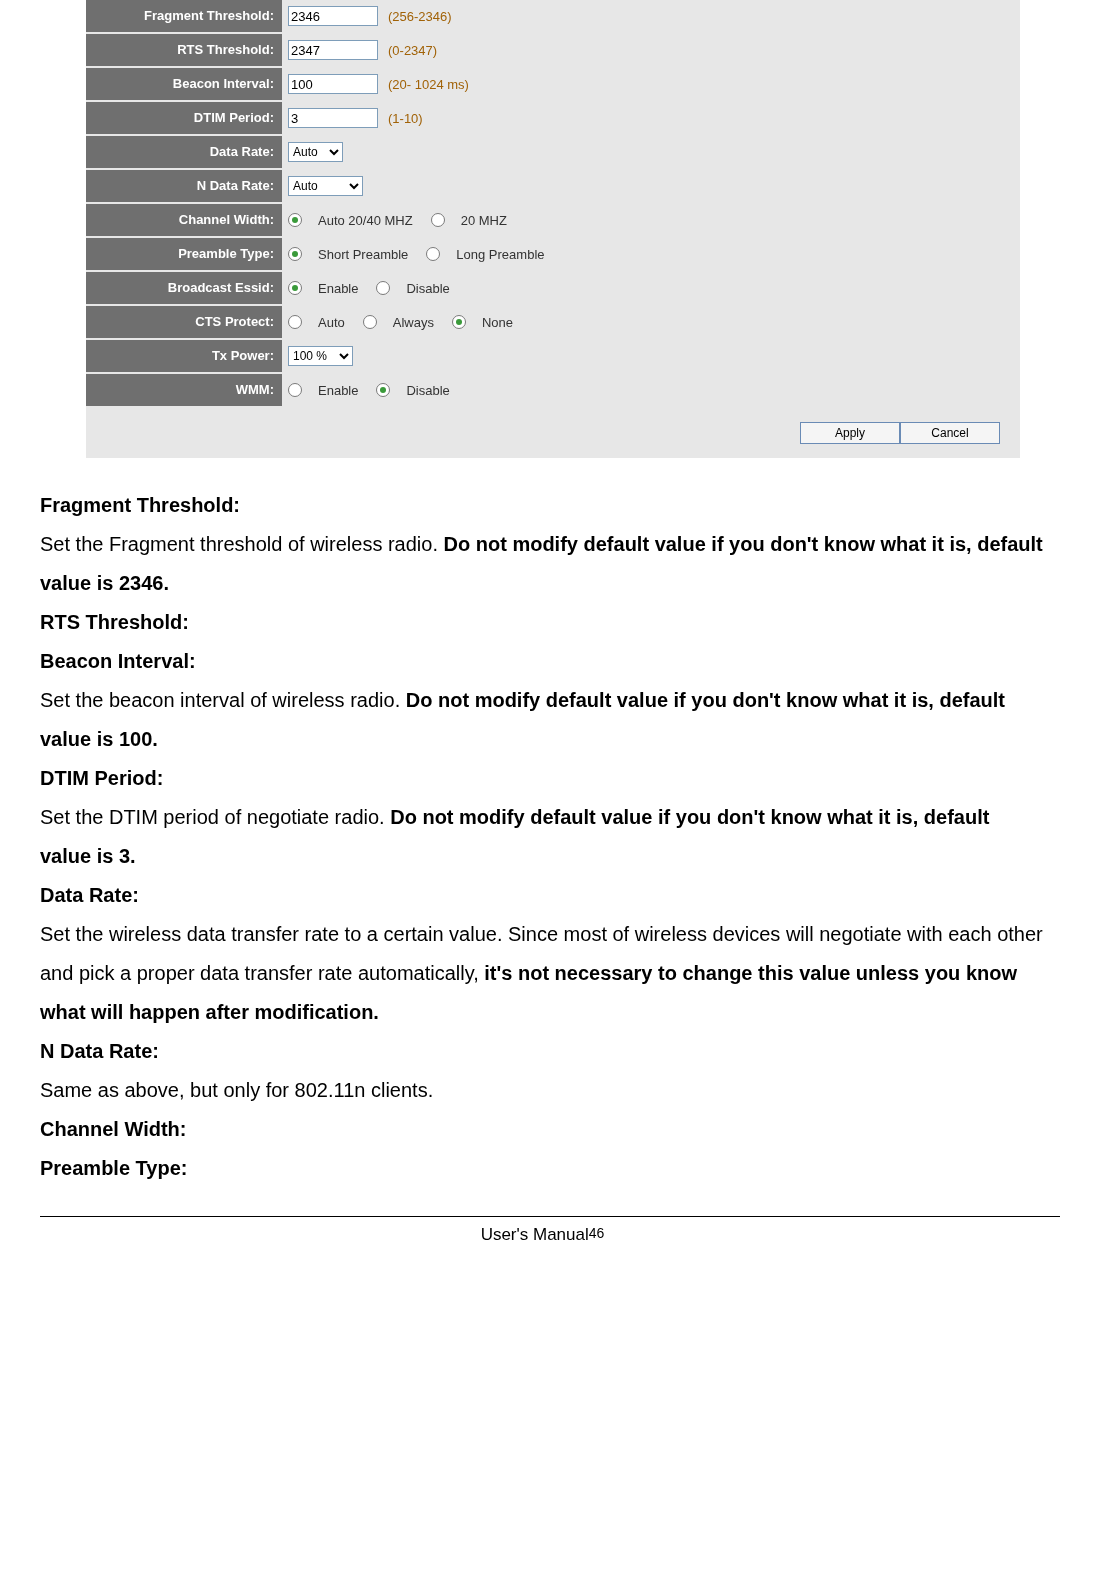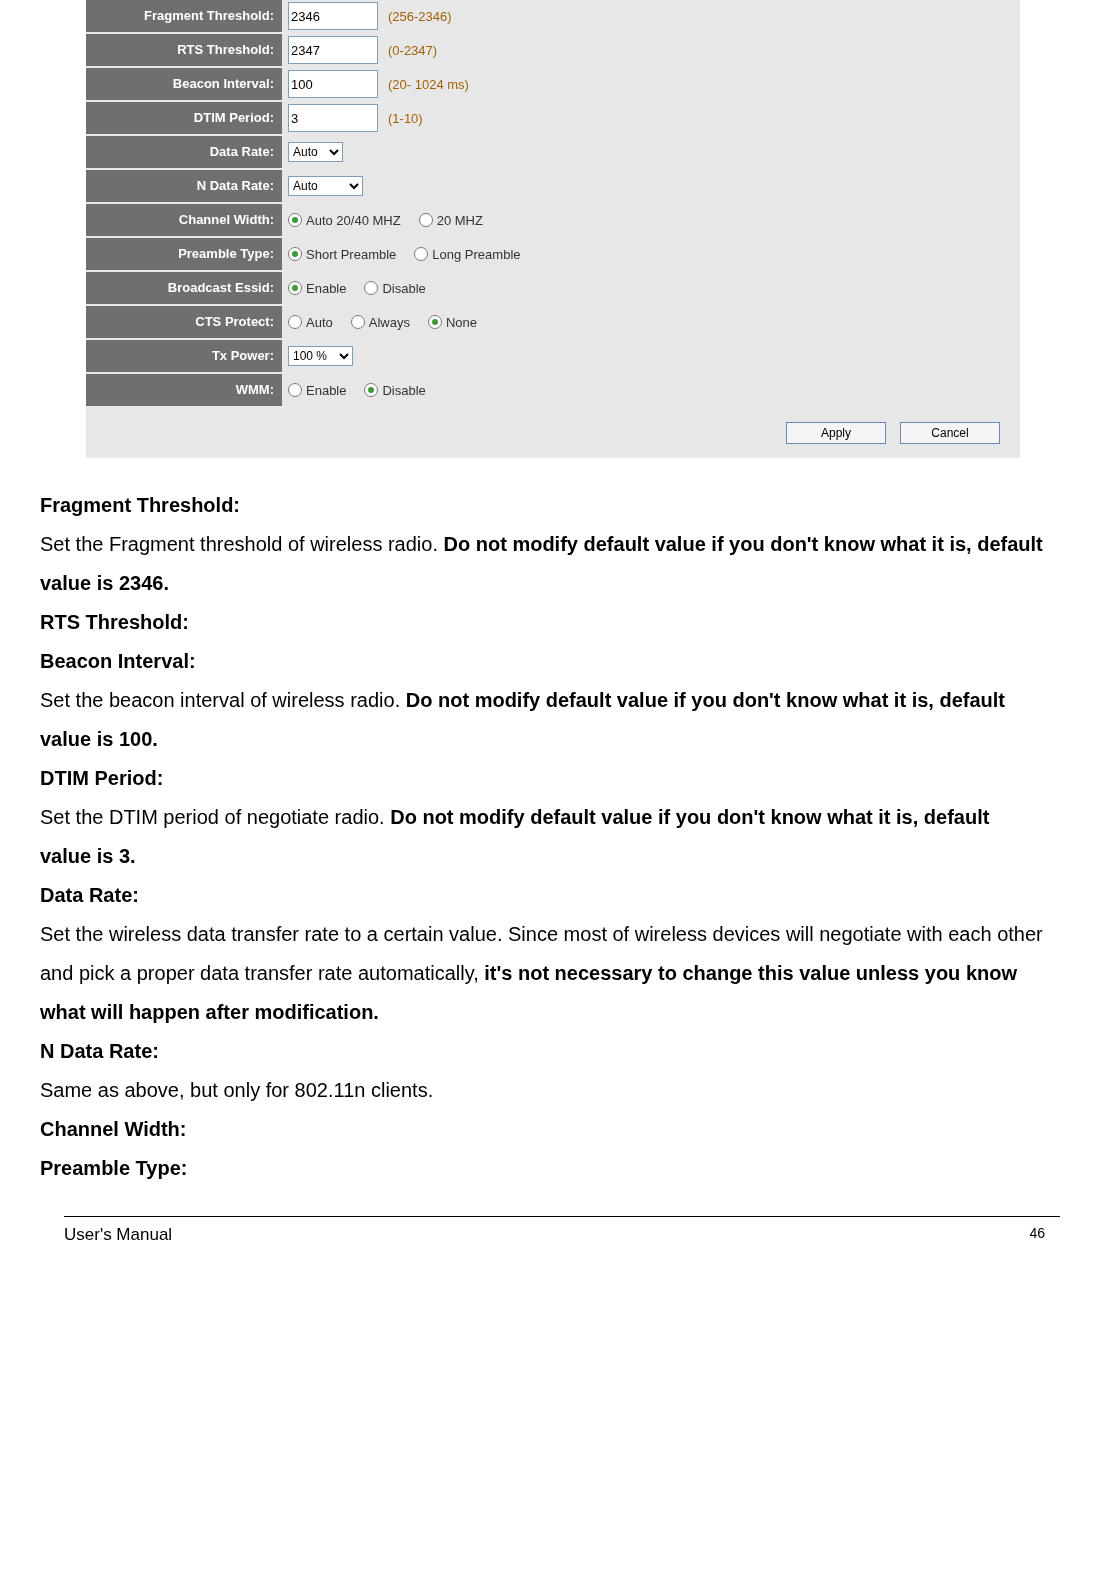"2346" .txt-input { height: 28px -> 20px }
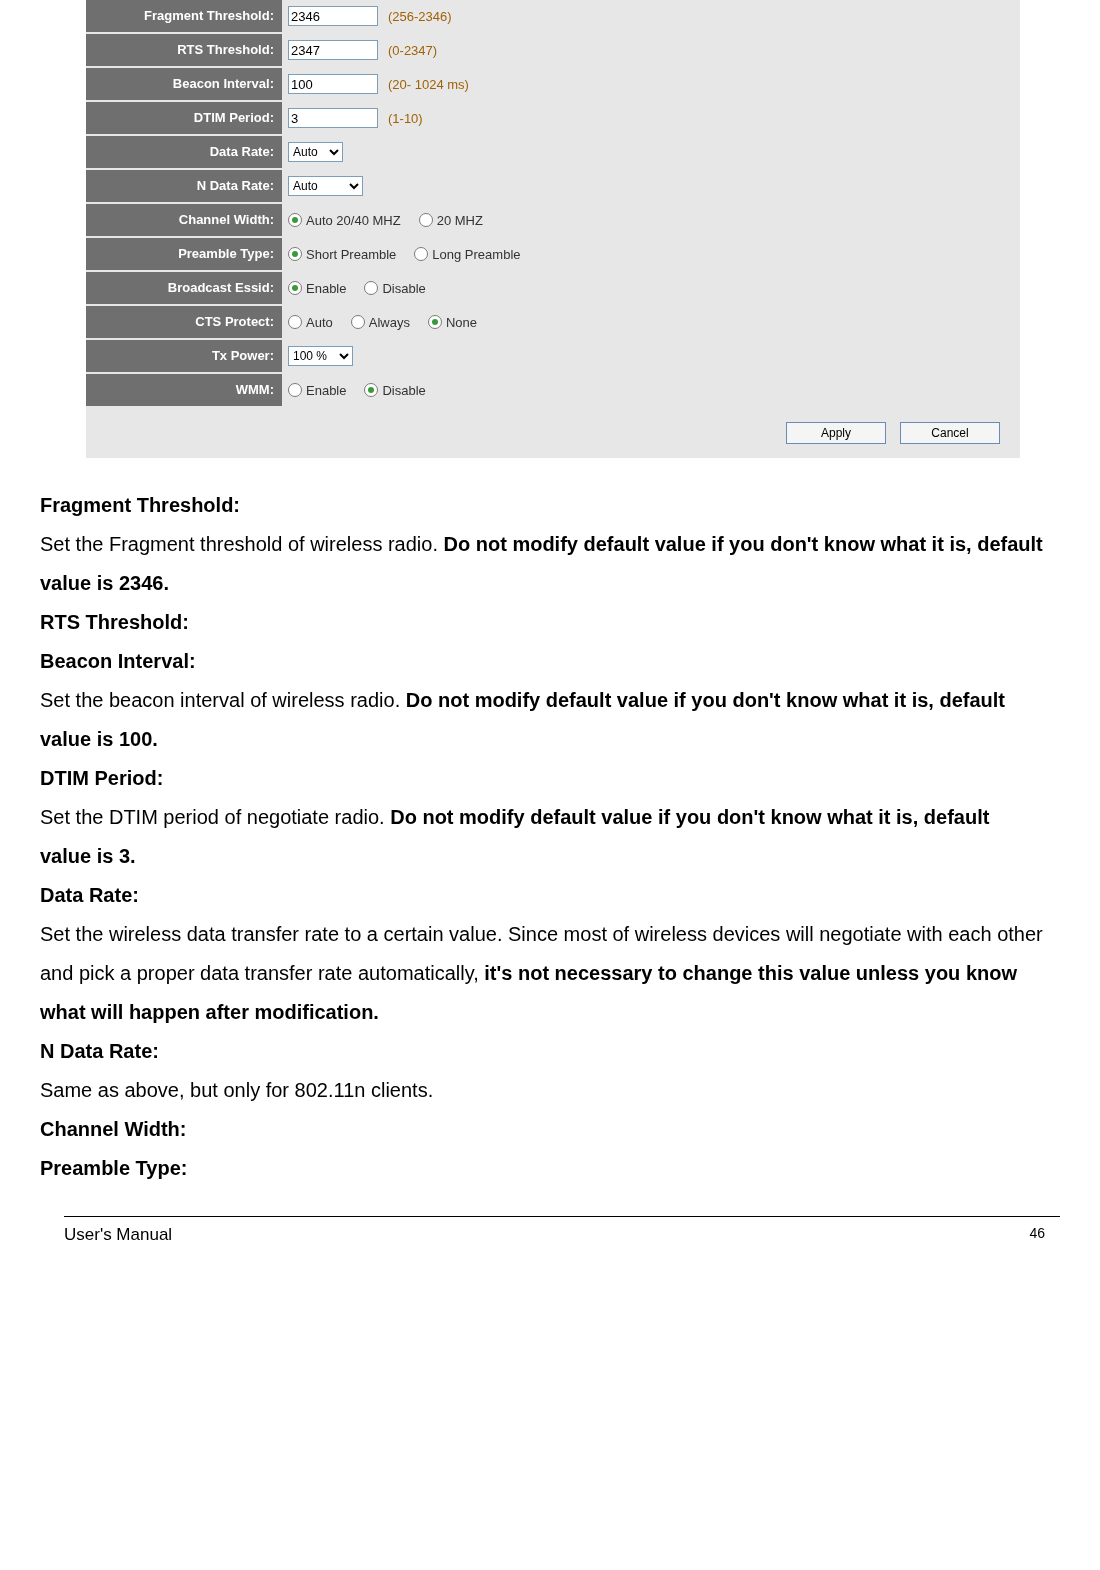"Auto 20/40 MHZ" .radio-wrap { gap: 4px -> 16px }
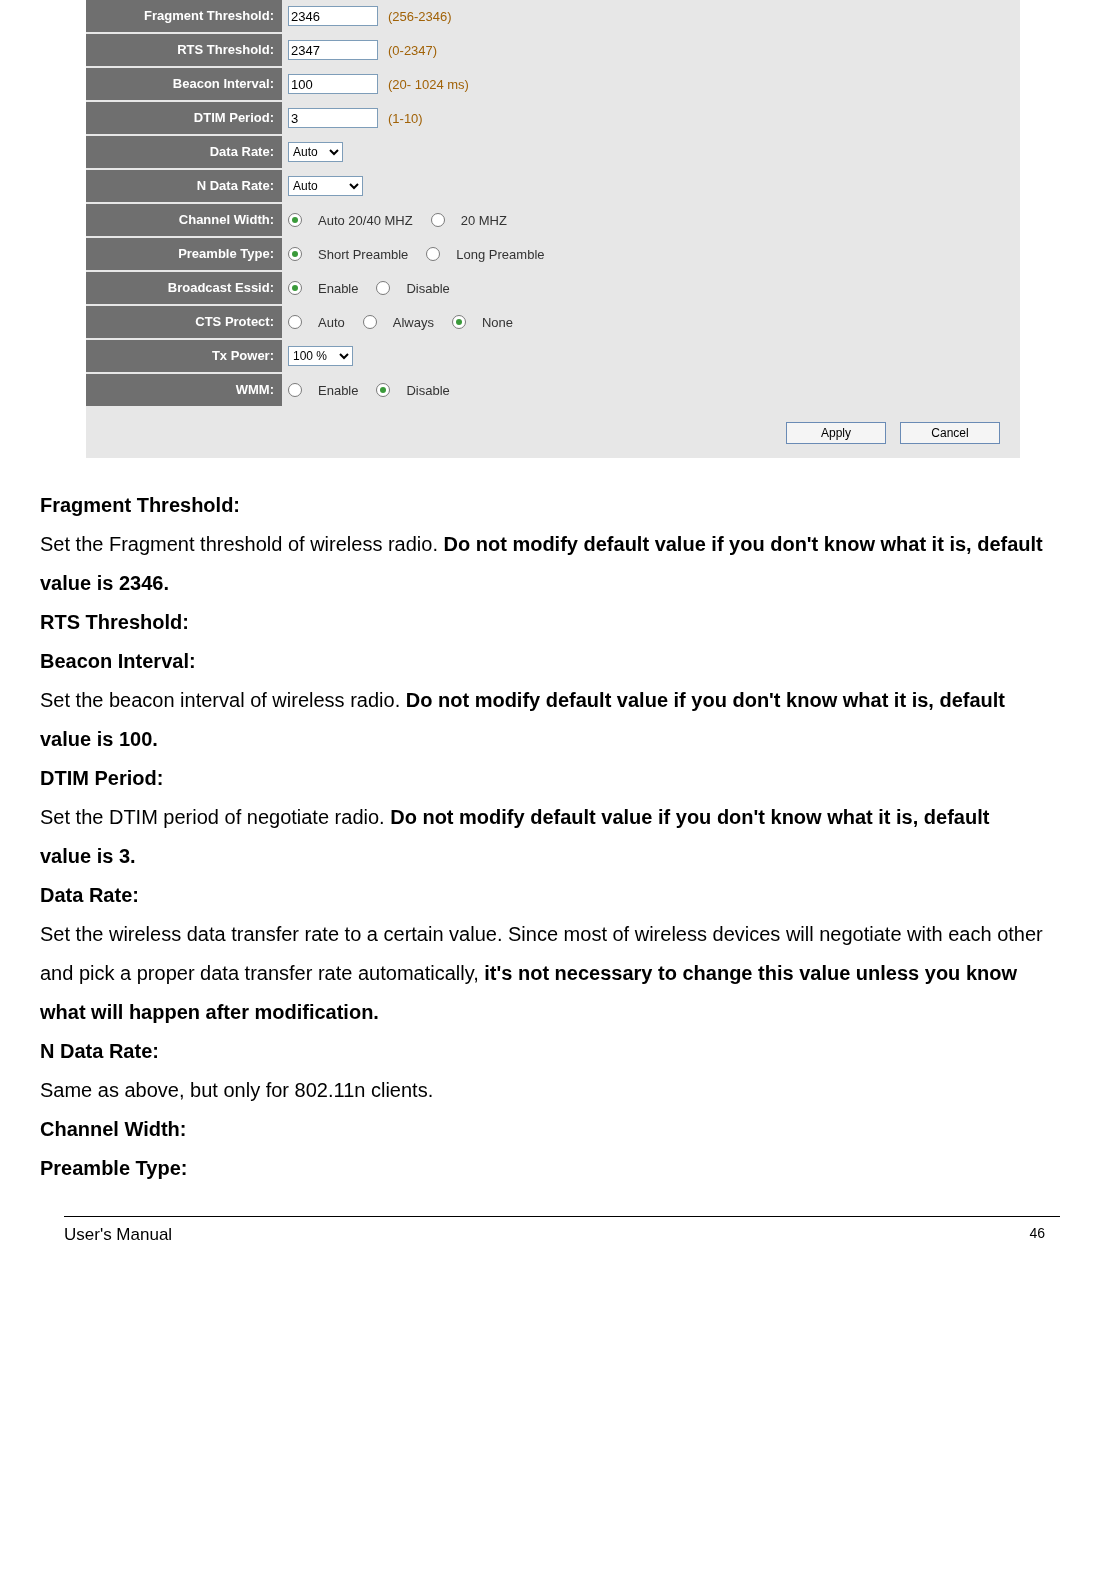"Apply" .btn-bar { gap: 14px -> none }
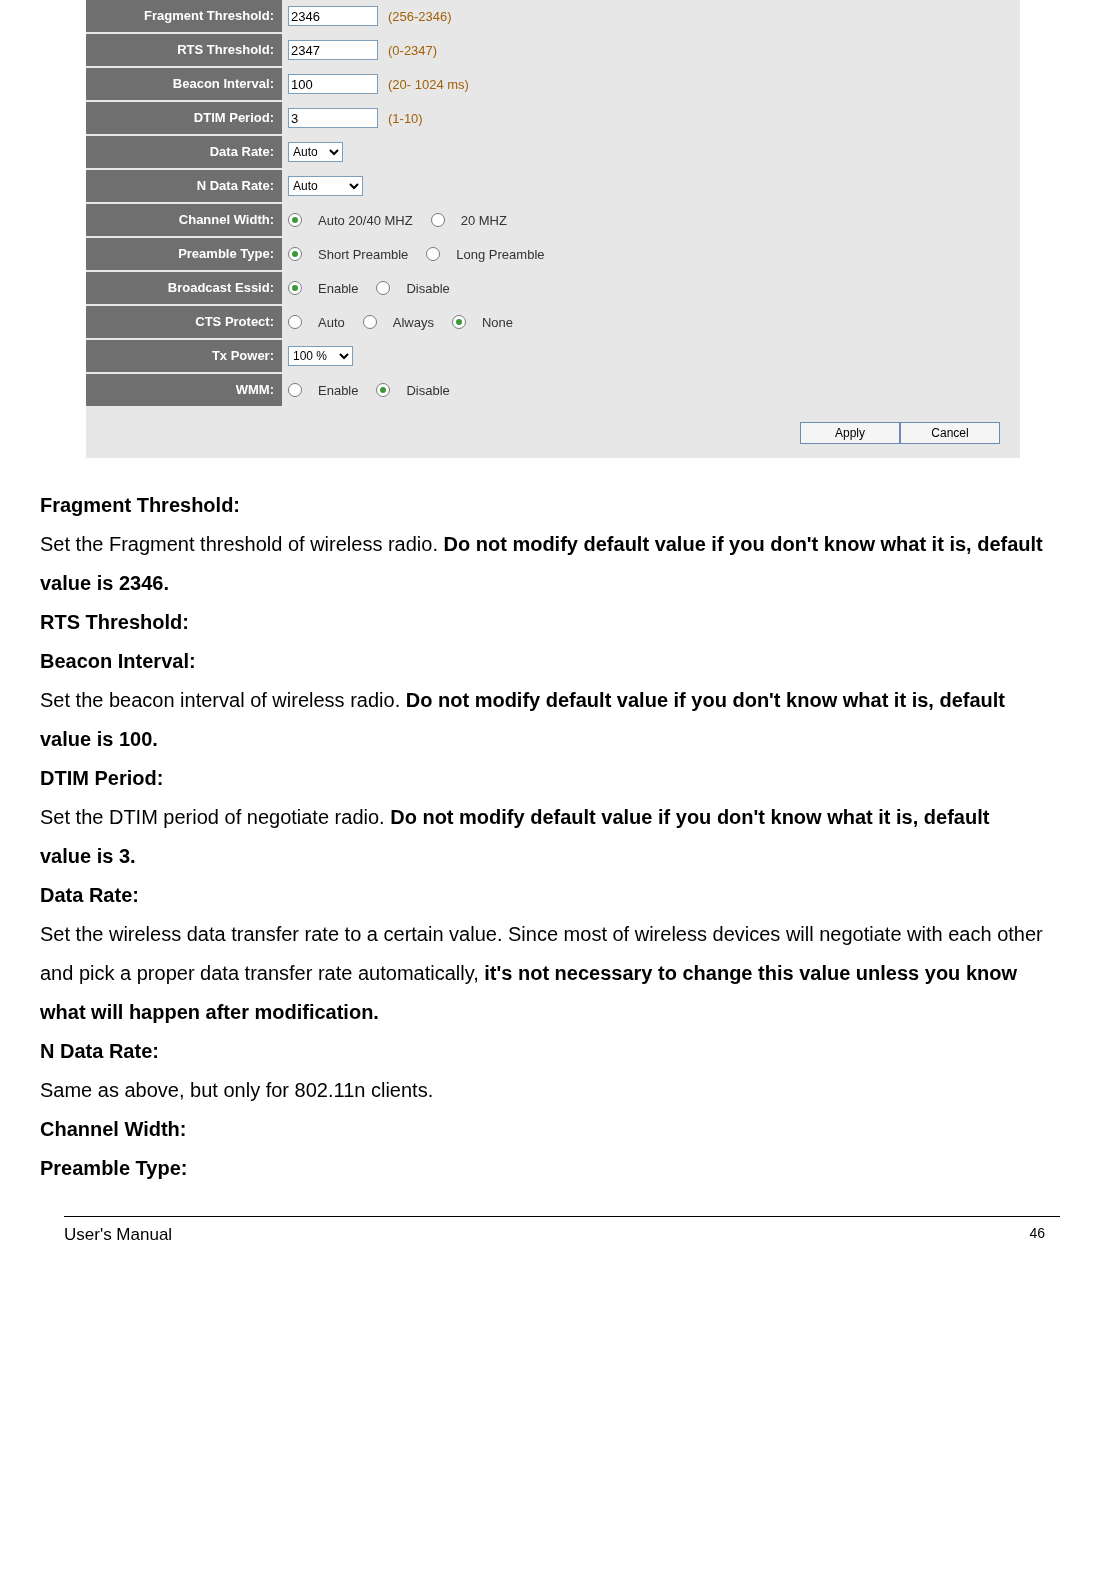"User's Manual" .footer { justify-content: space-between -> center; margin-left: 24px -> none }
